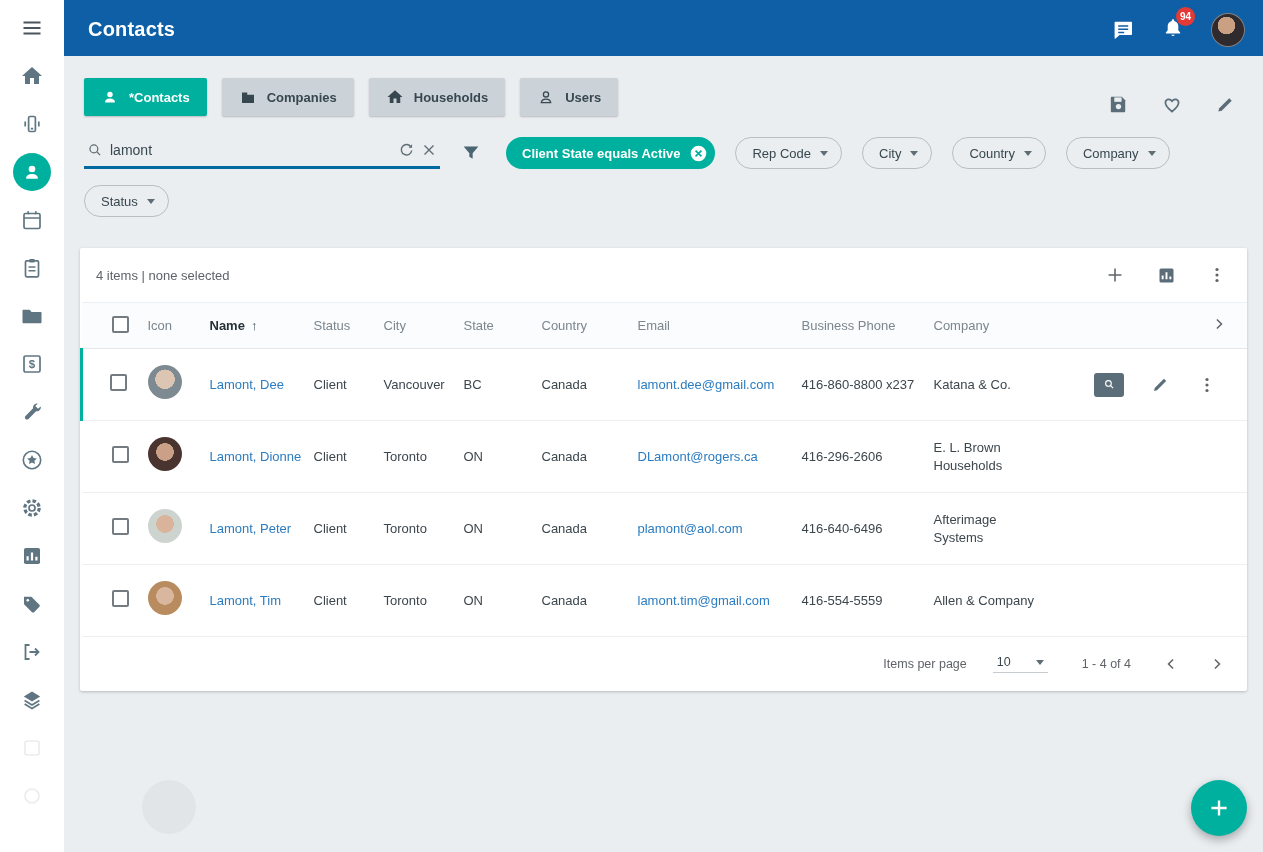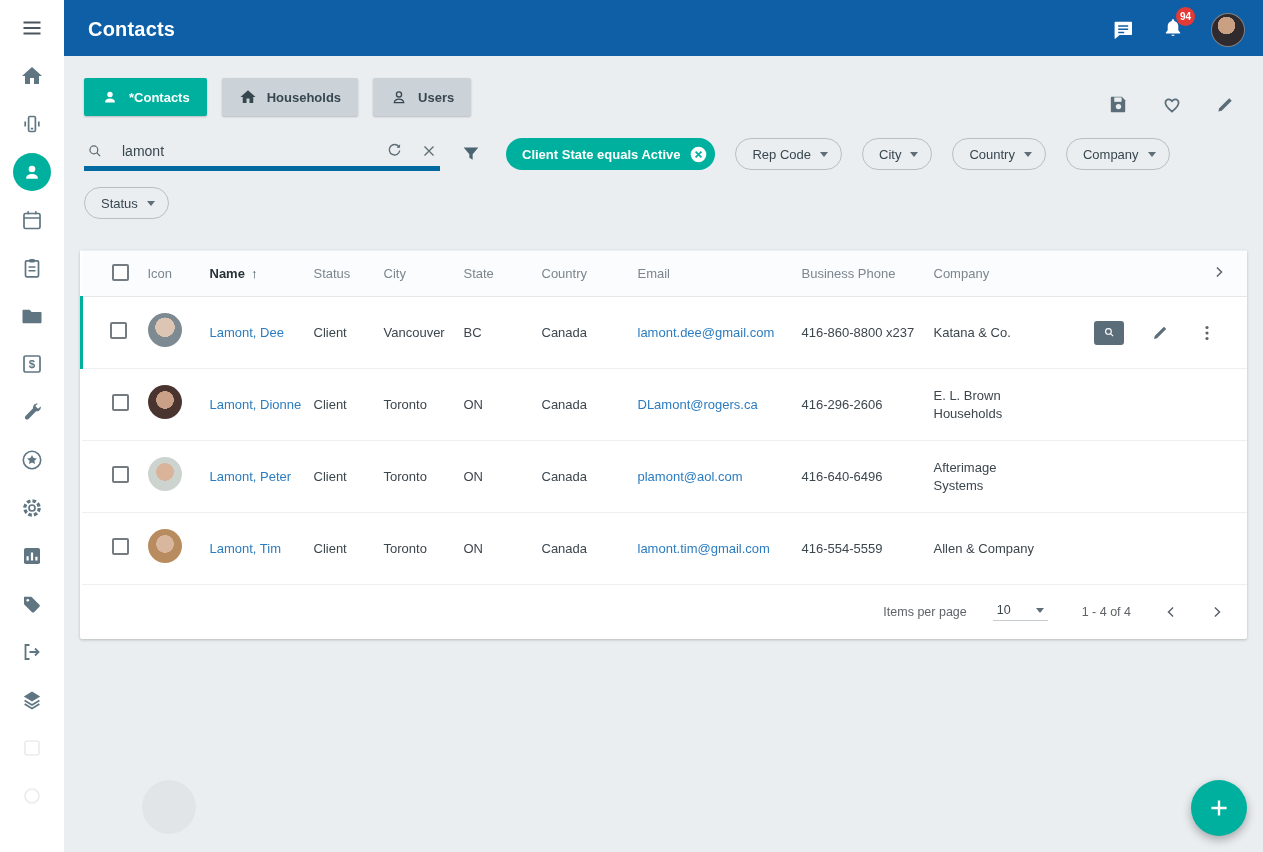"Companies" button.tab-btn { html: none -> <button> <svg> <path></path> </svg> <span>Companies</span> </button> }
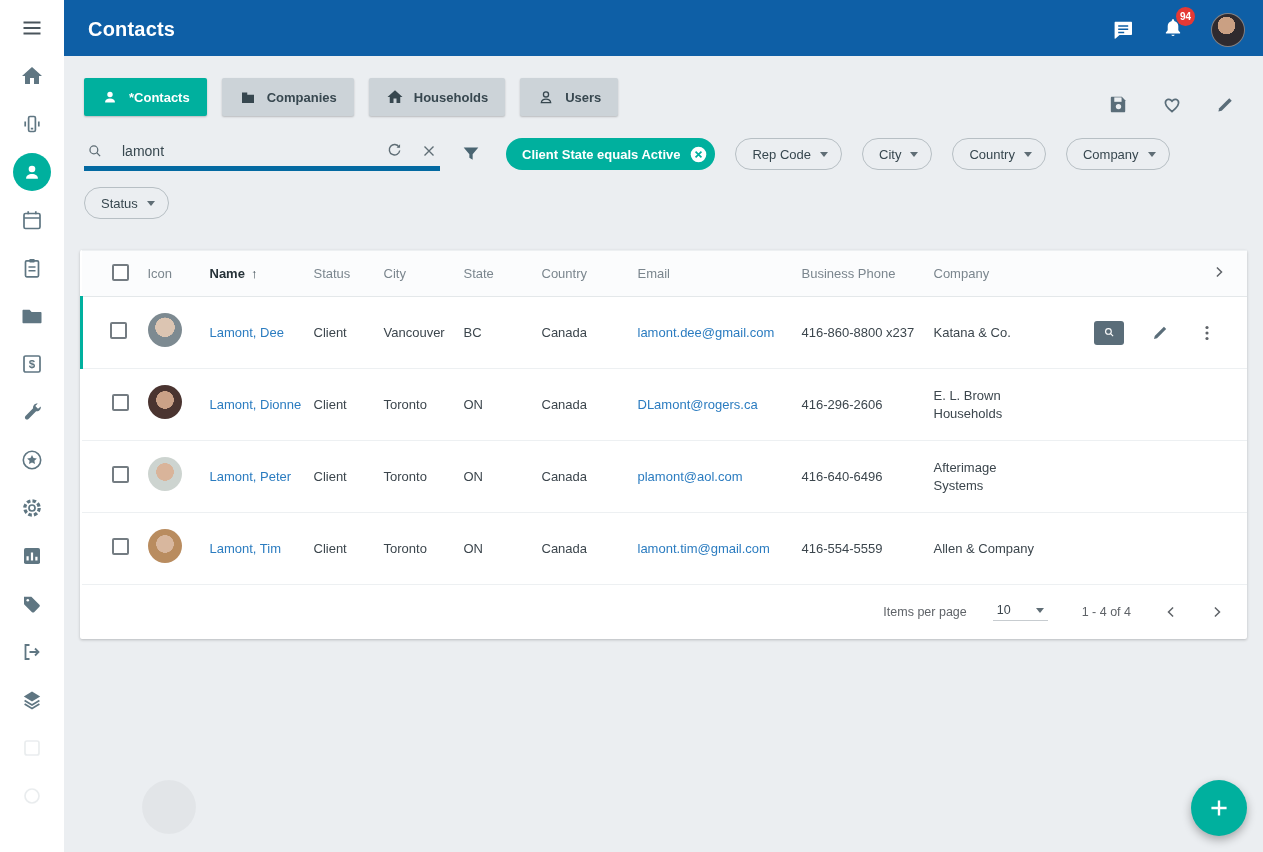"lamont" .search-box { align-items: center -> flex-start; border-bottom: 5px solid #0369a1 -> 3px solid #0369a1; gap: 16px -> 4px }
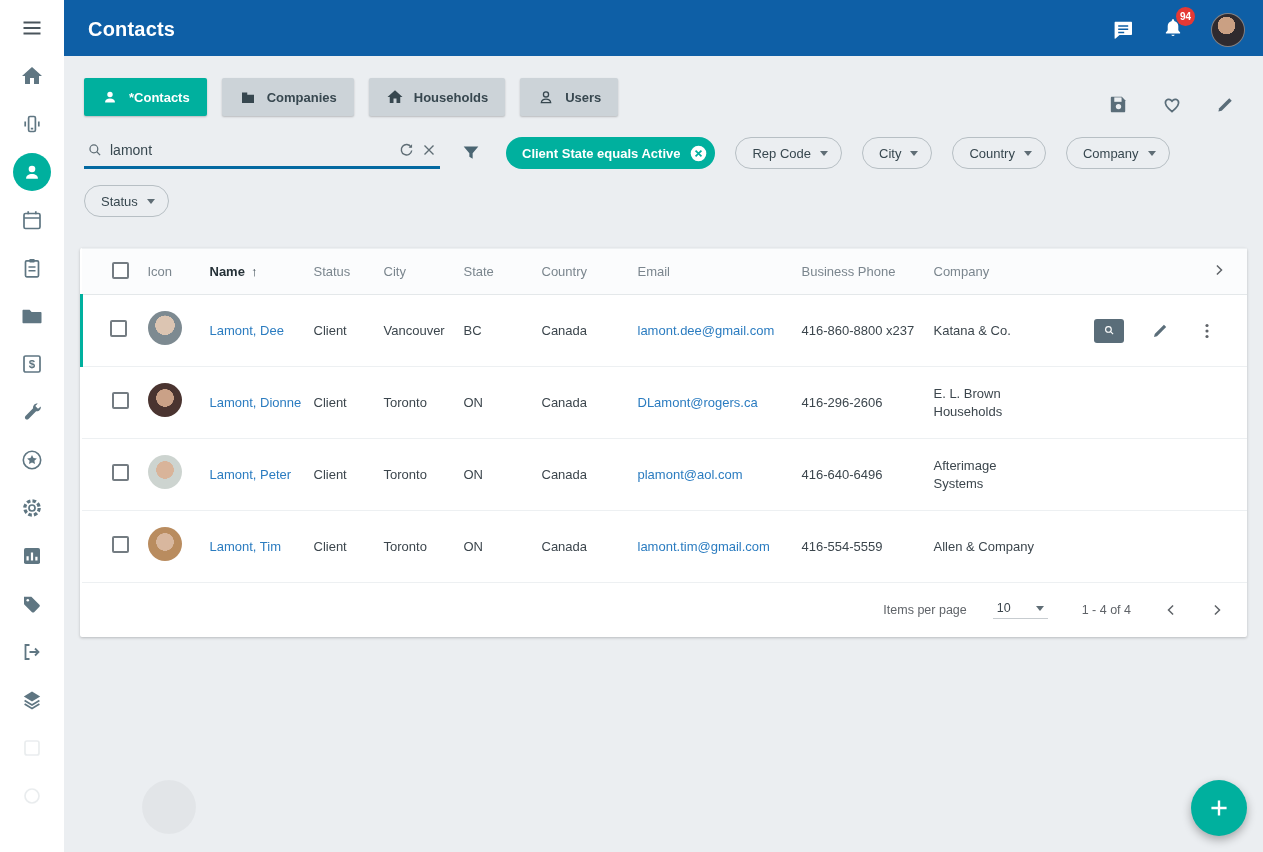"4 items | none selected" div.card-header { html: none -> <div> <span>4 items | none selected</span> <div> <span> <svg> <path></path> </svg> </span> <span> <svg> <rect></rect> <path></path> </svg> </span> <span> <svg> <circle></circle> <circle></circle> <circle></circle> </svg> </span> </div> </div> }
